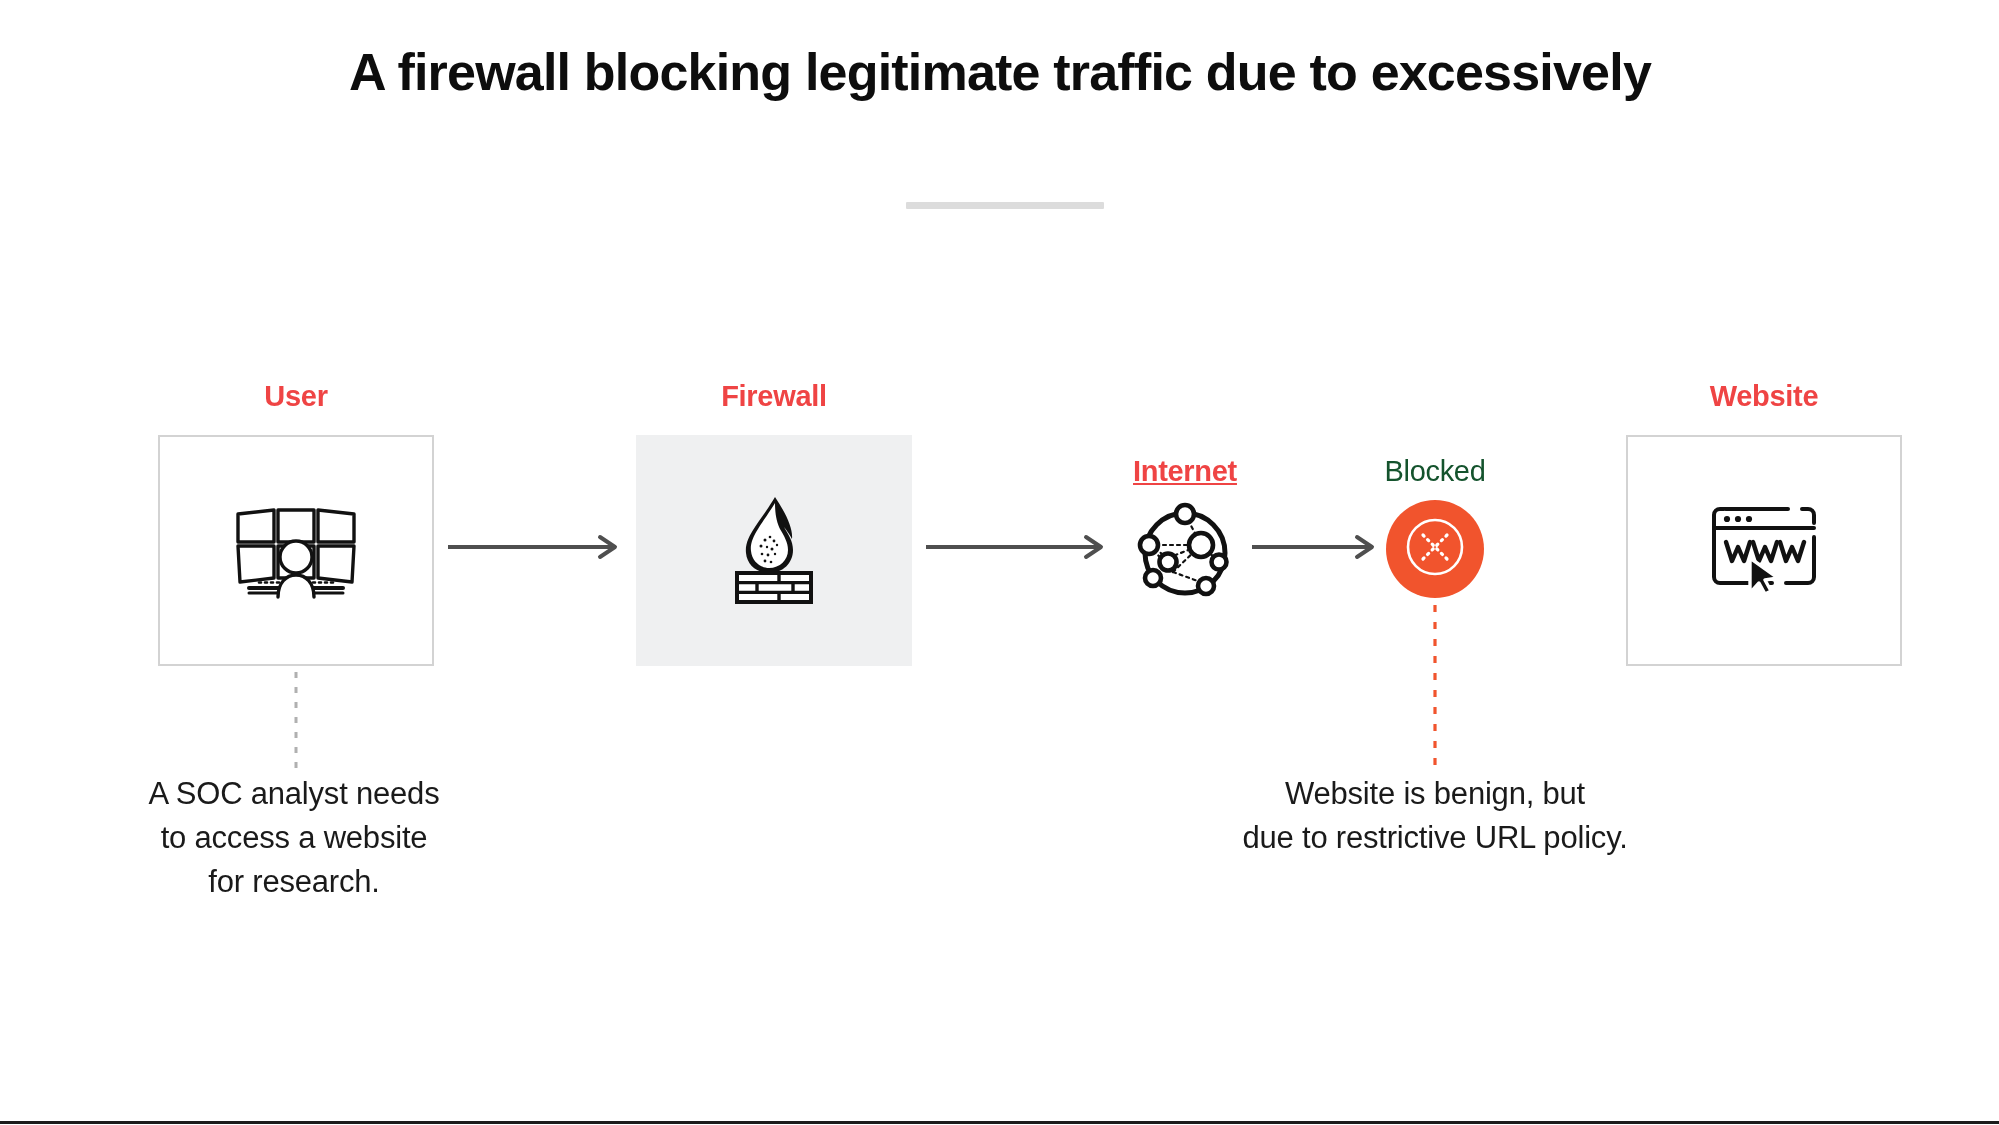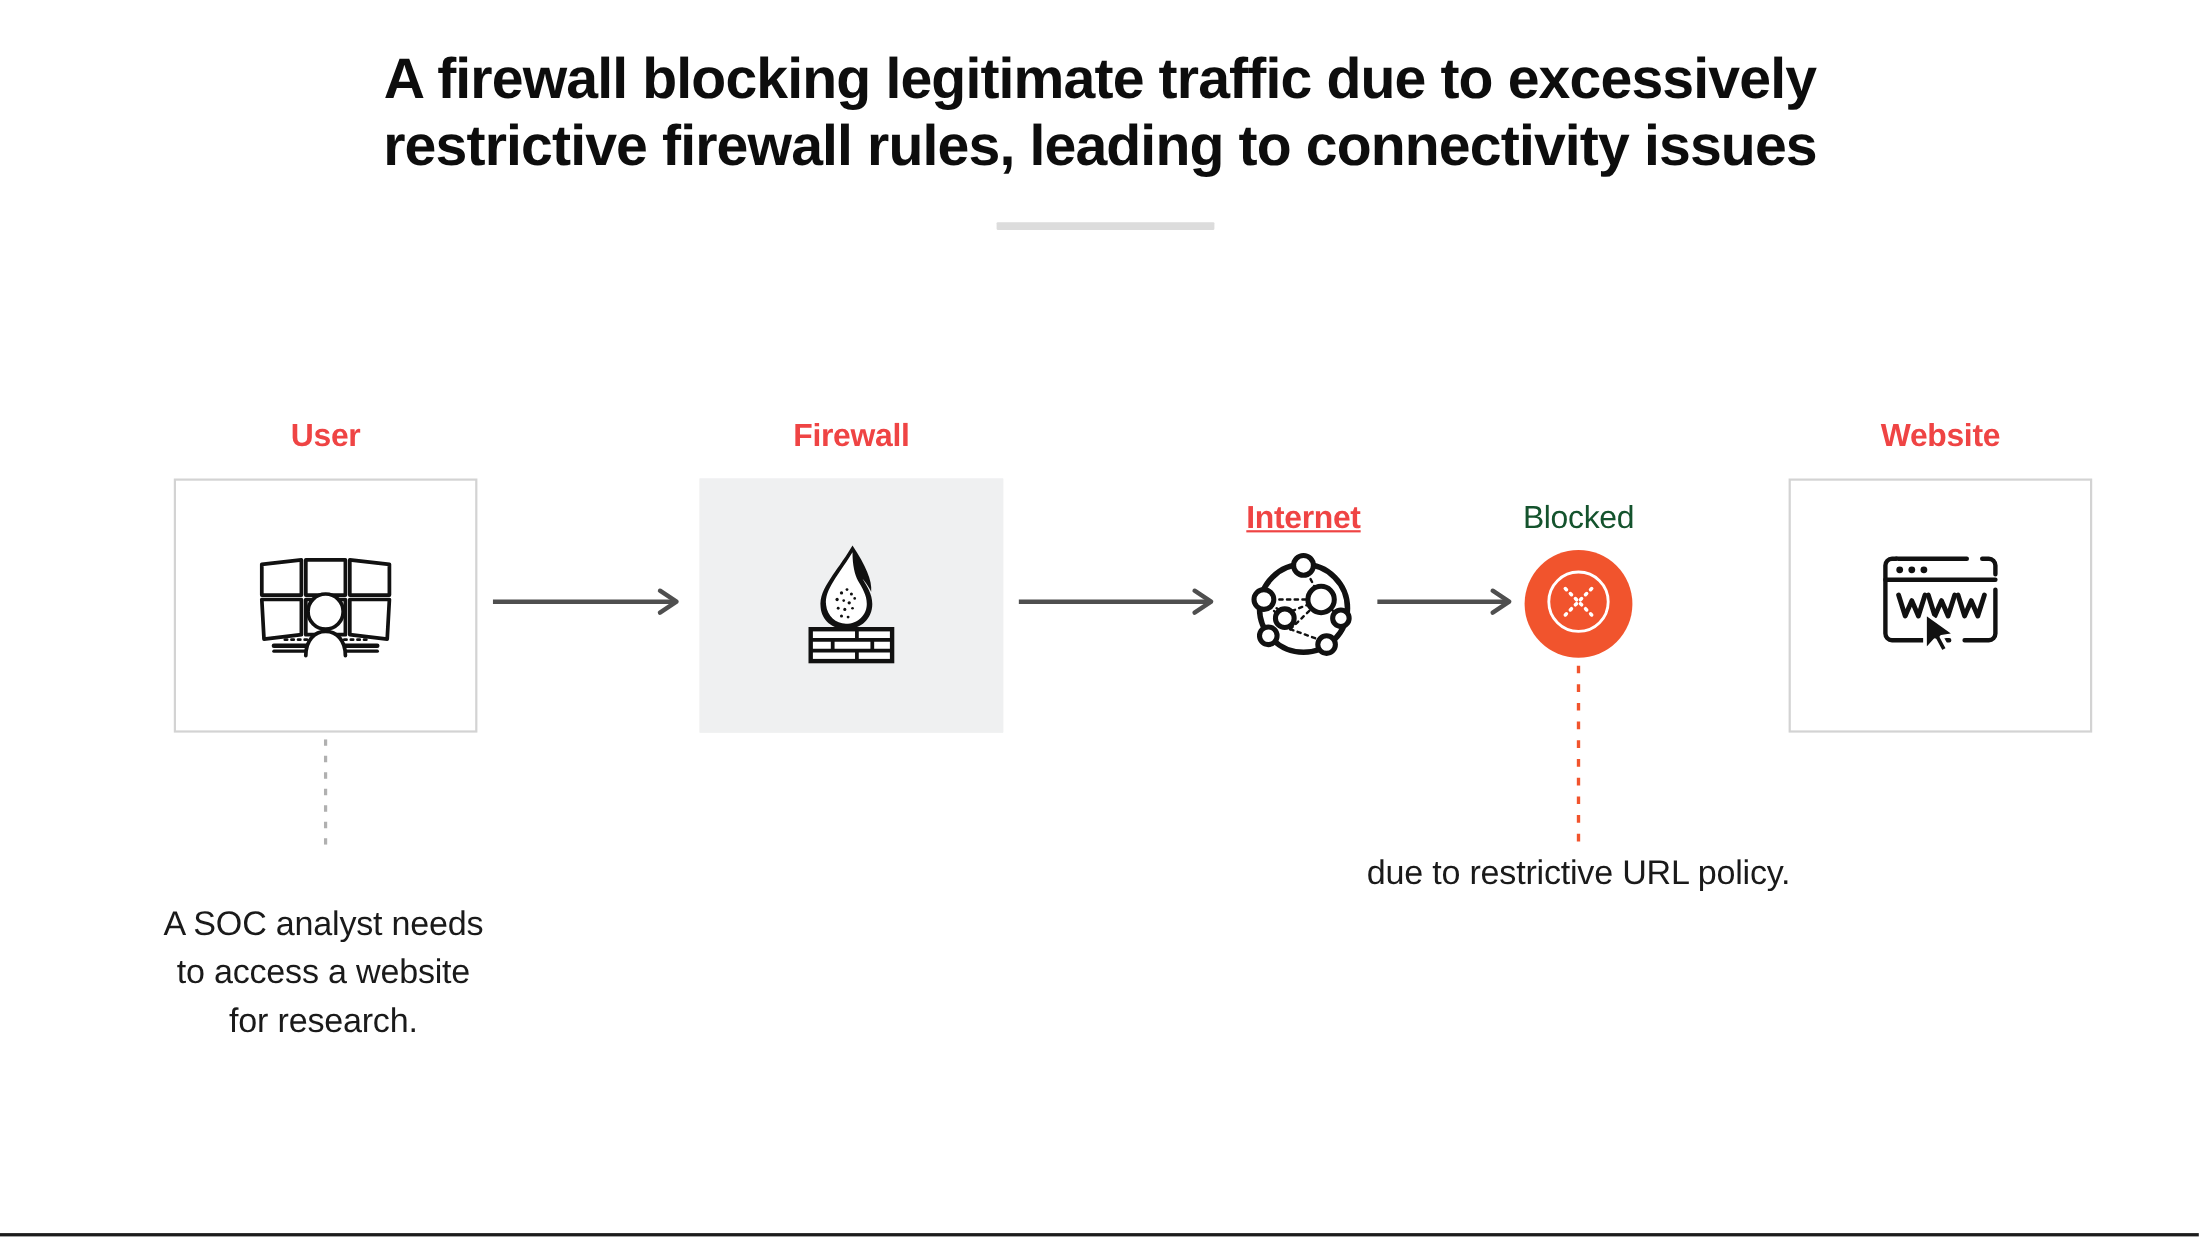"restrictive firewall rules, leading to" span.title-line { html: <span>restrictive firewall rules, leading to connectivity issues</span> -> none }
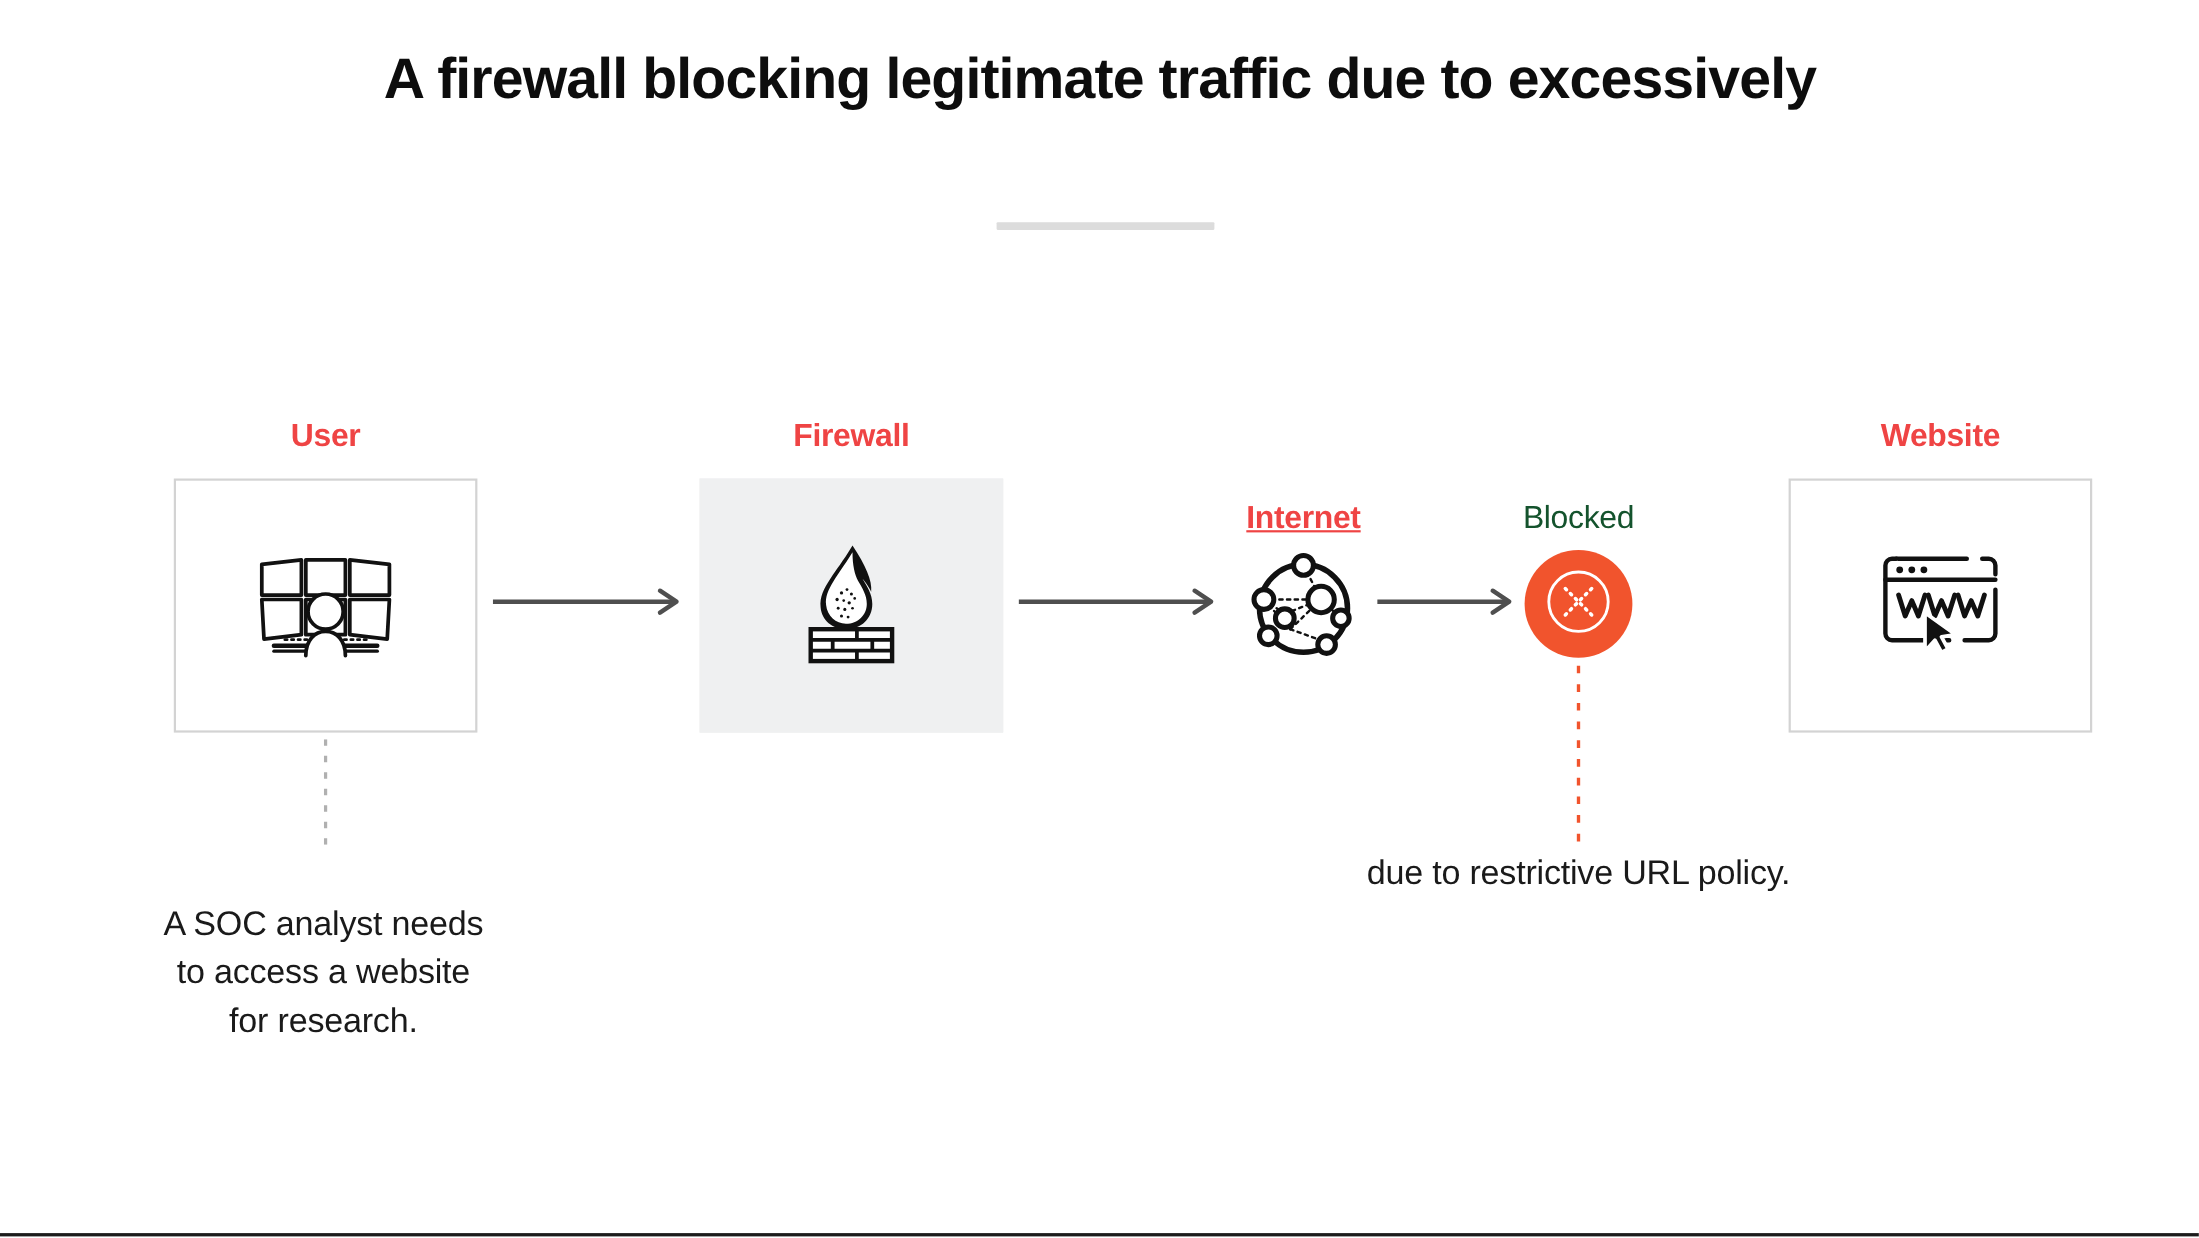"A SOC analyst needs" div.caption { margin-top: 46px -> none }
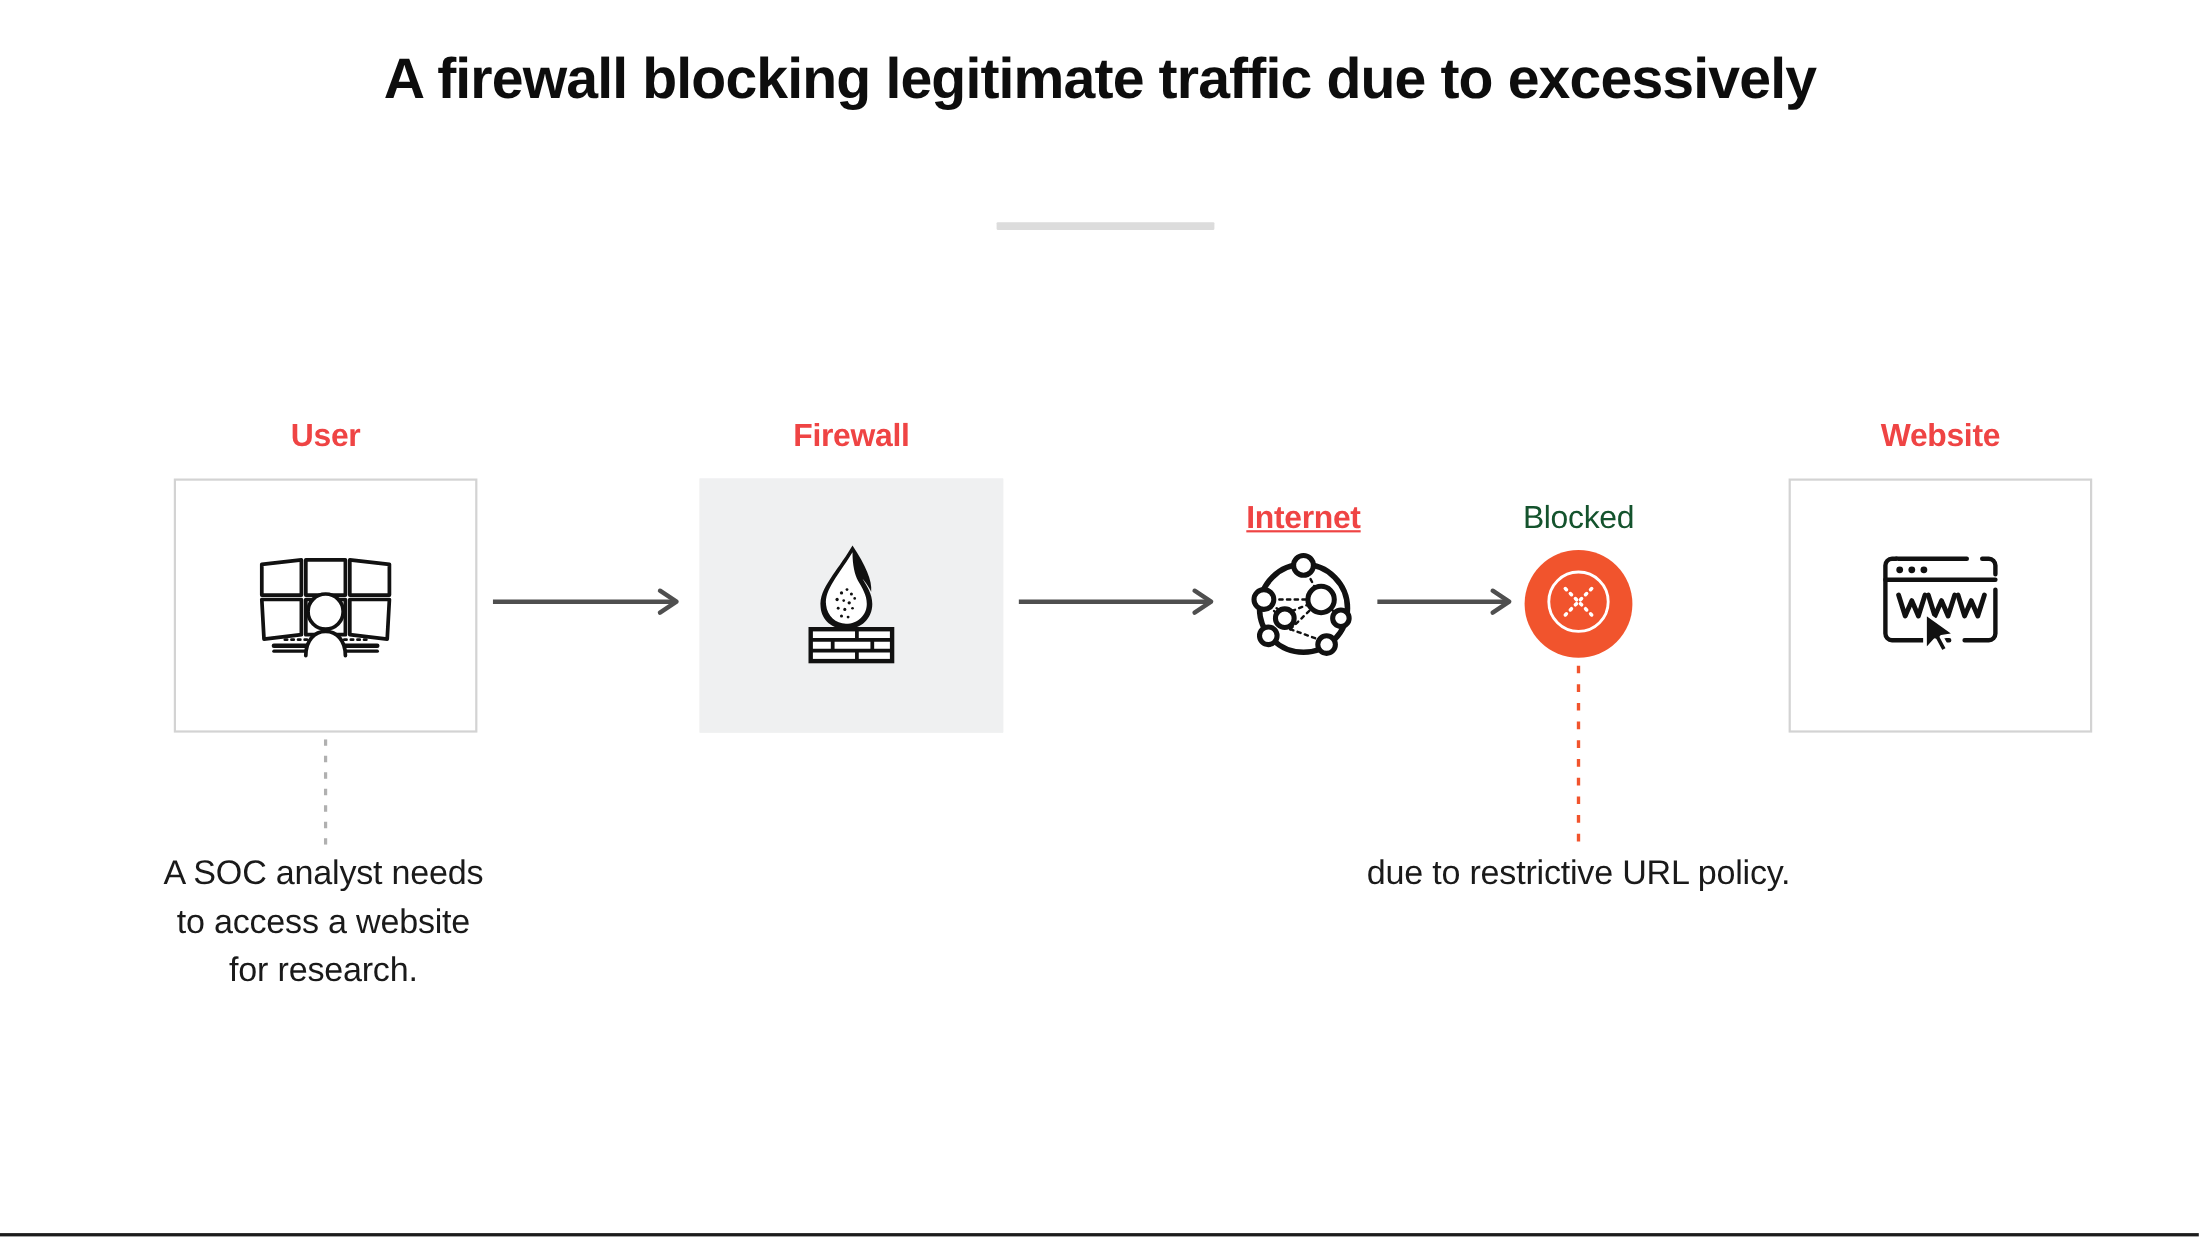"Website is benign, but" span.caption-line { html: none -> <span>Website is benign, but</span> }
